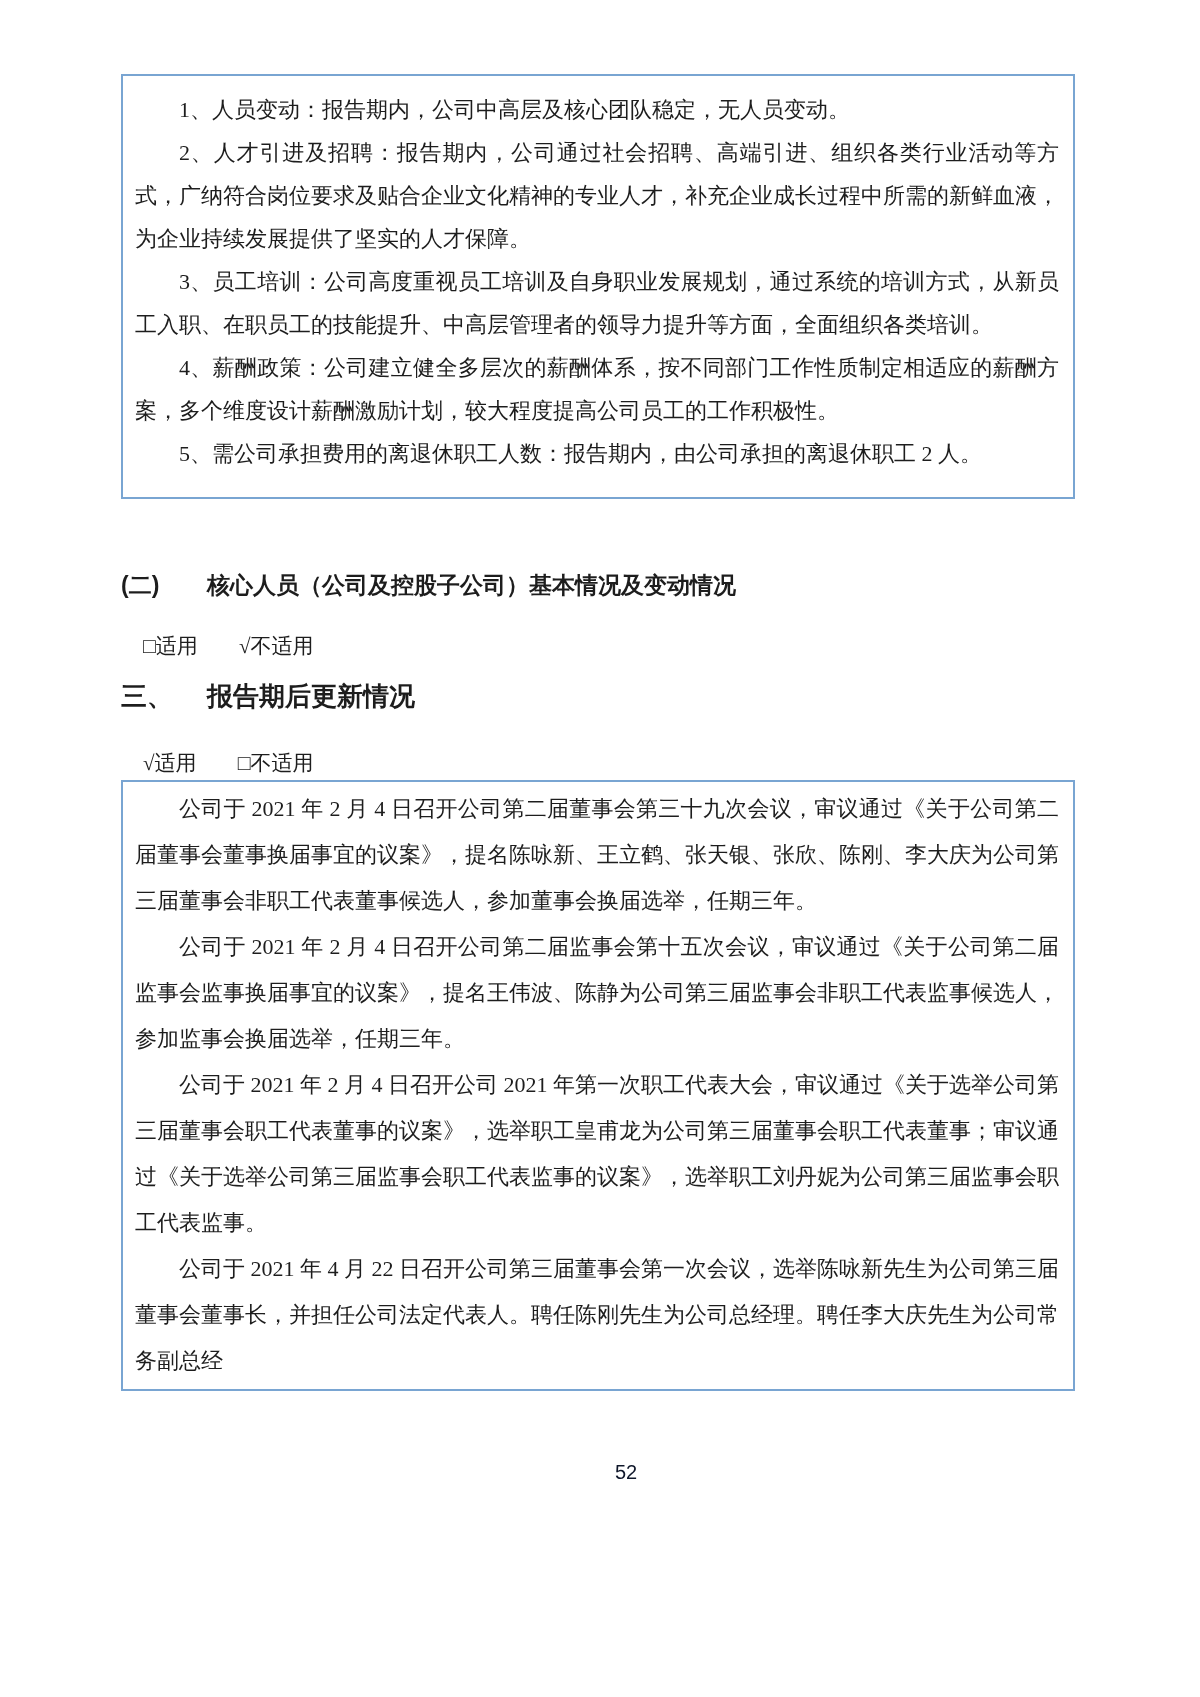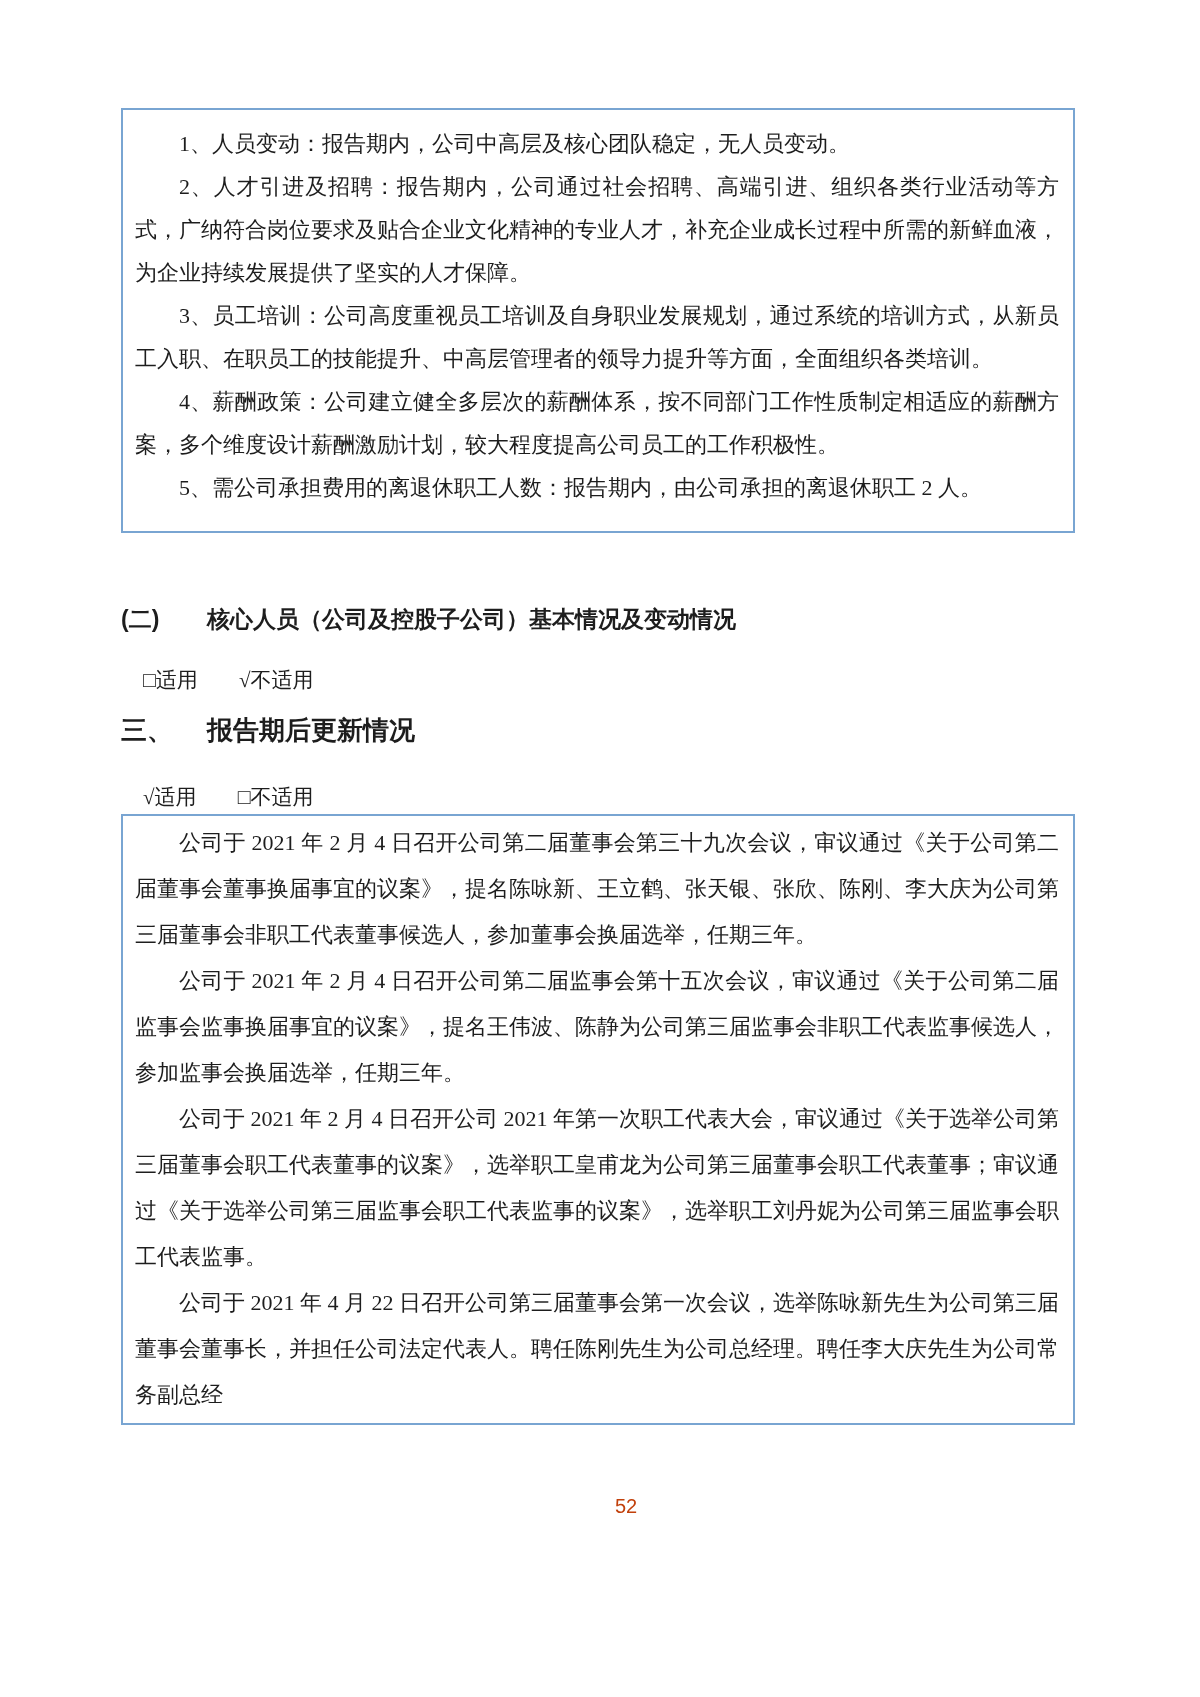"1、人员变动：报告期内，公司中高层及核心团队稳定，无人员变动。" .box-hr { margin-top: 108px -> 74px }
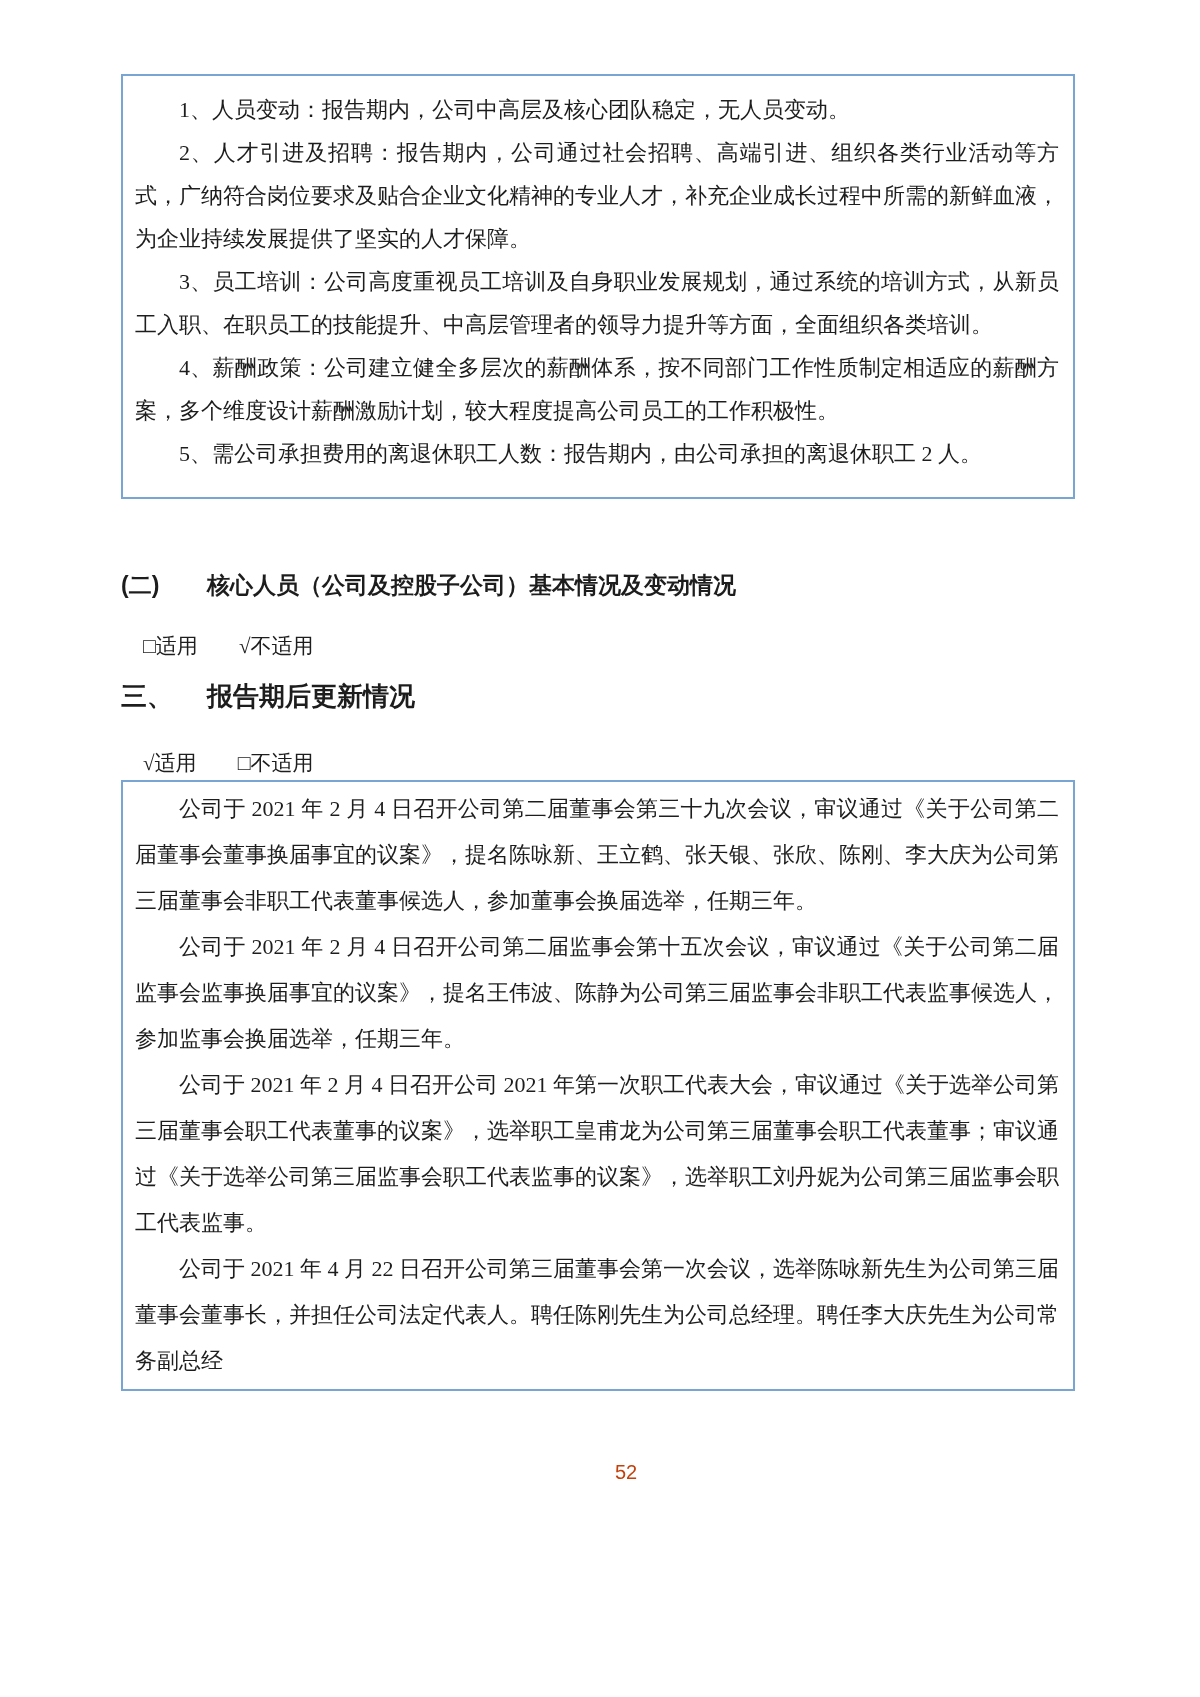"52" .page-number { color: #c2410c -> #0f172a }
